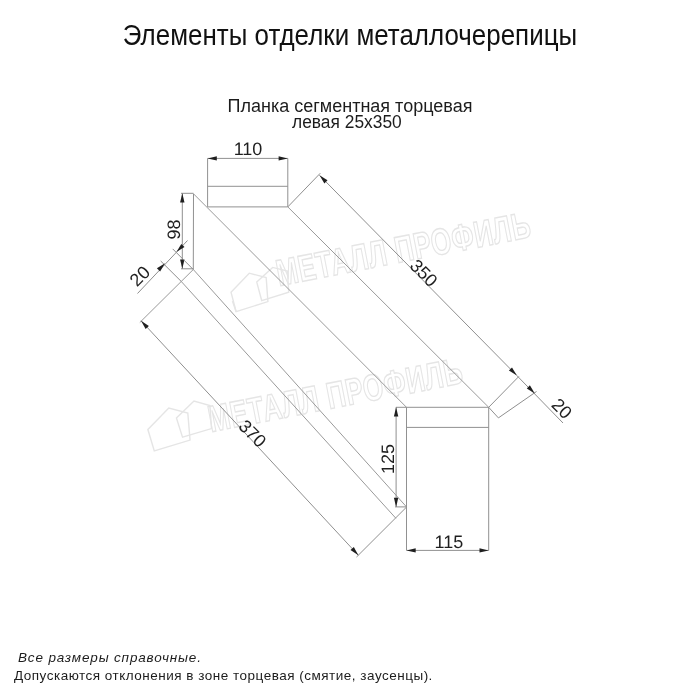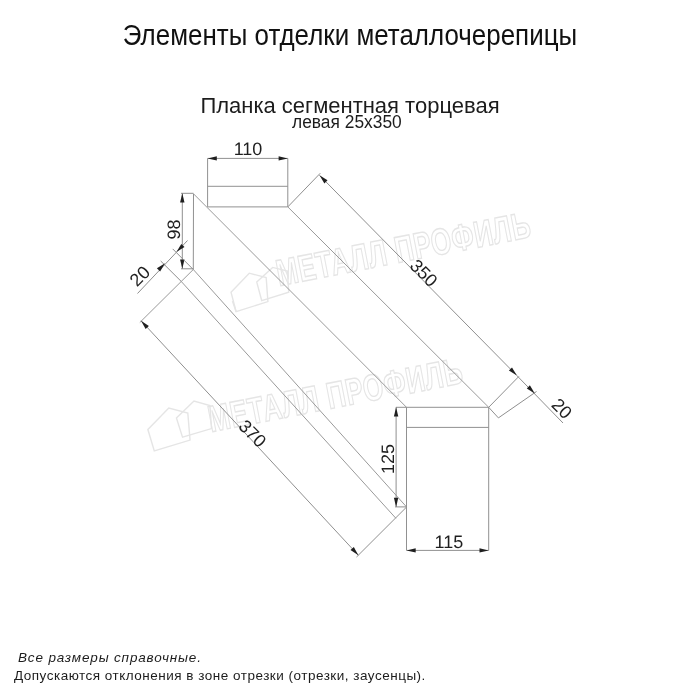"Планка сегментная торцевая" div.abs { font-size: 22px -> 18px }
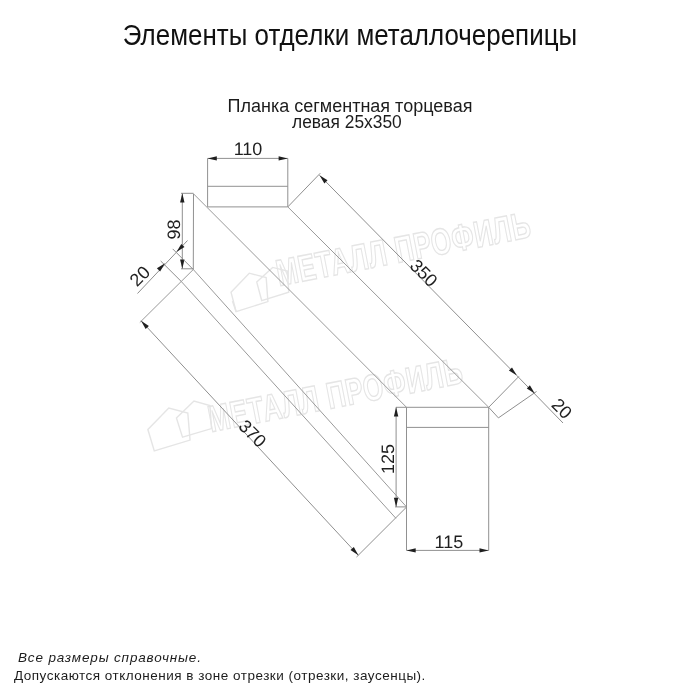"Допускаются отклонения в зоне отрезки" div.abs { text: отрезки (отрезки -> торцевая (смятие }
